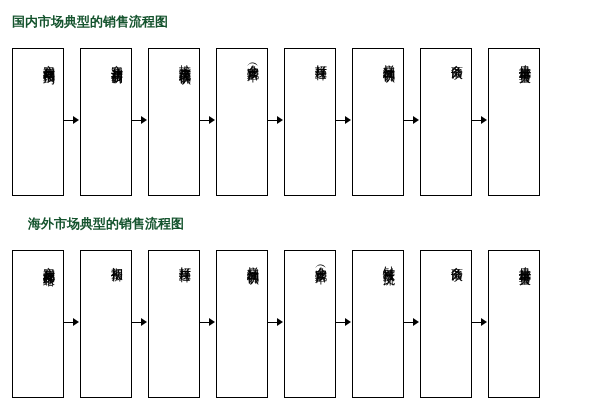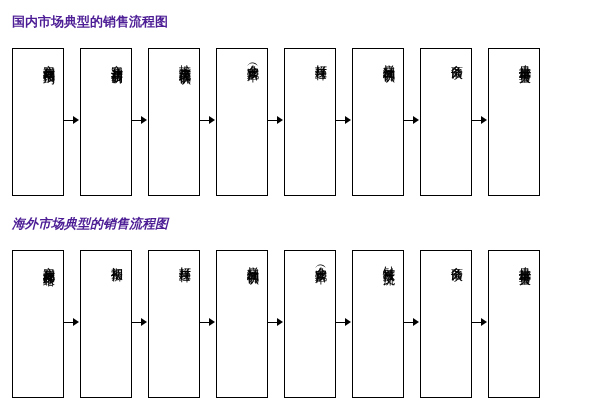"国内市场典型的销售流程图" .section-title { color: #4c1d95 -> #14532d }
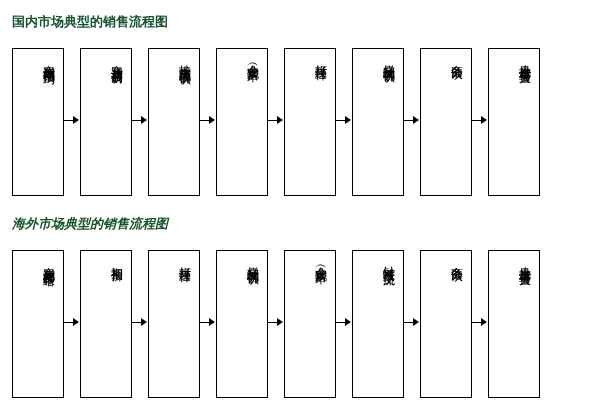"海外市场典型的销售流程图" #title-2 { font-style: italic -> none; left: 12px -> 28px }
